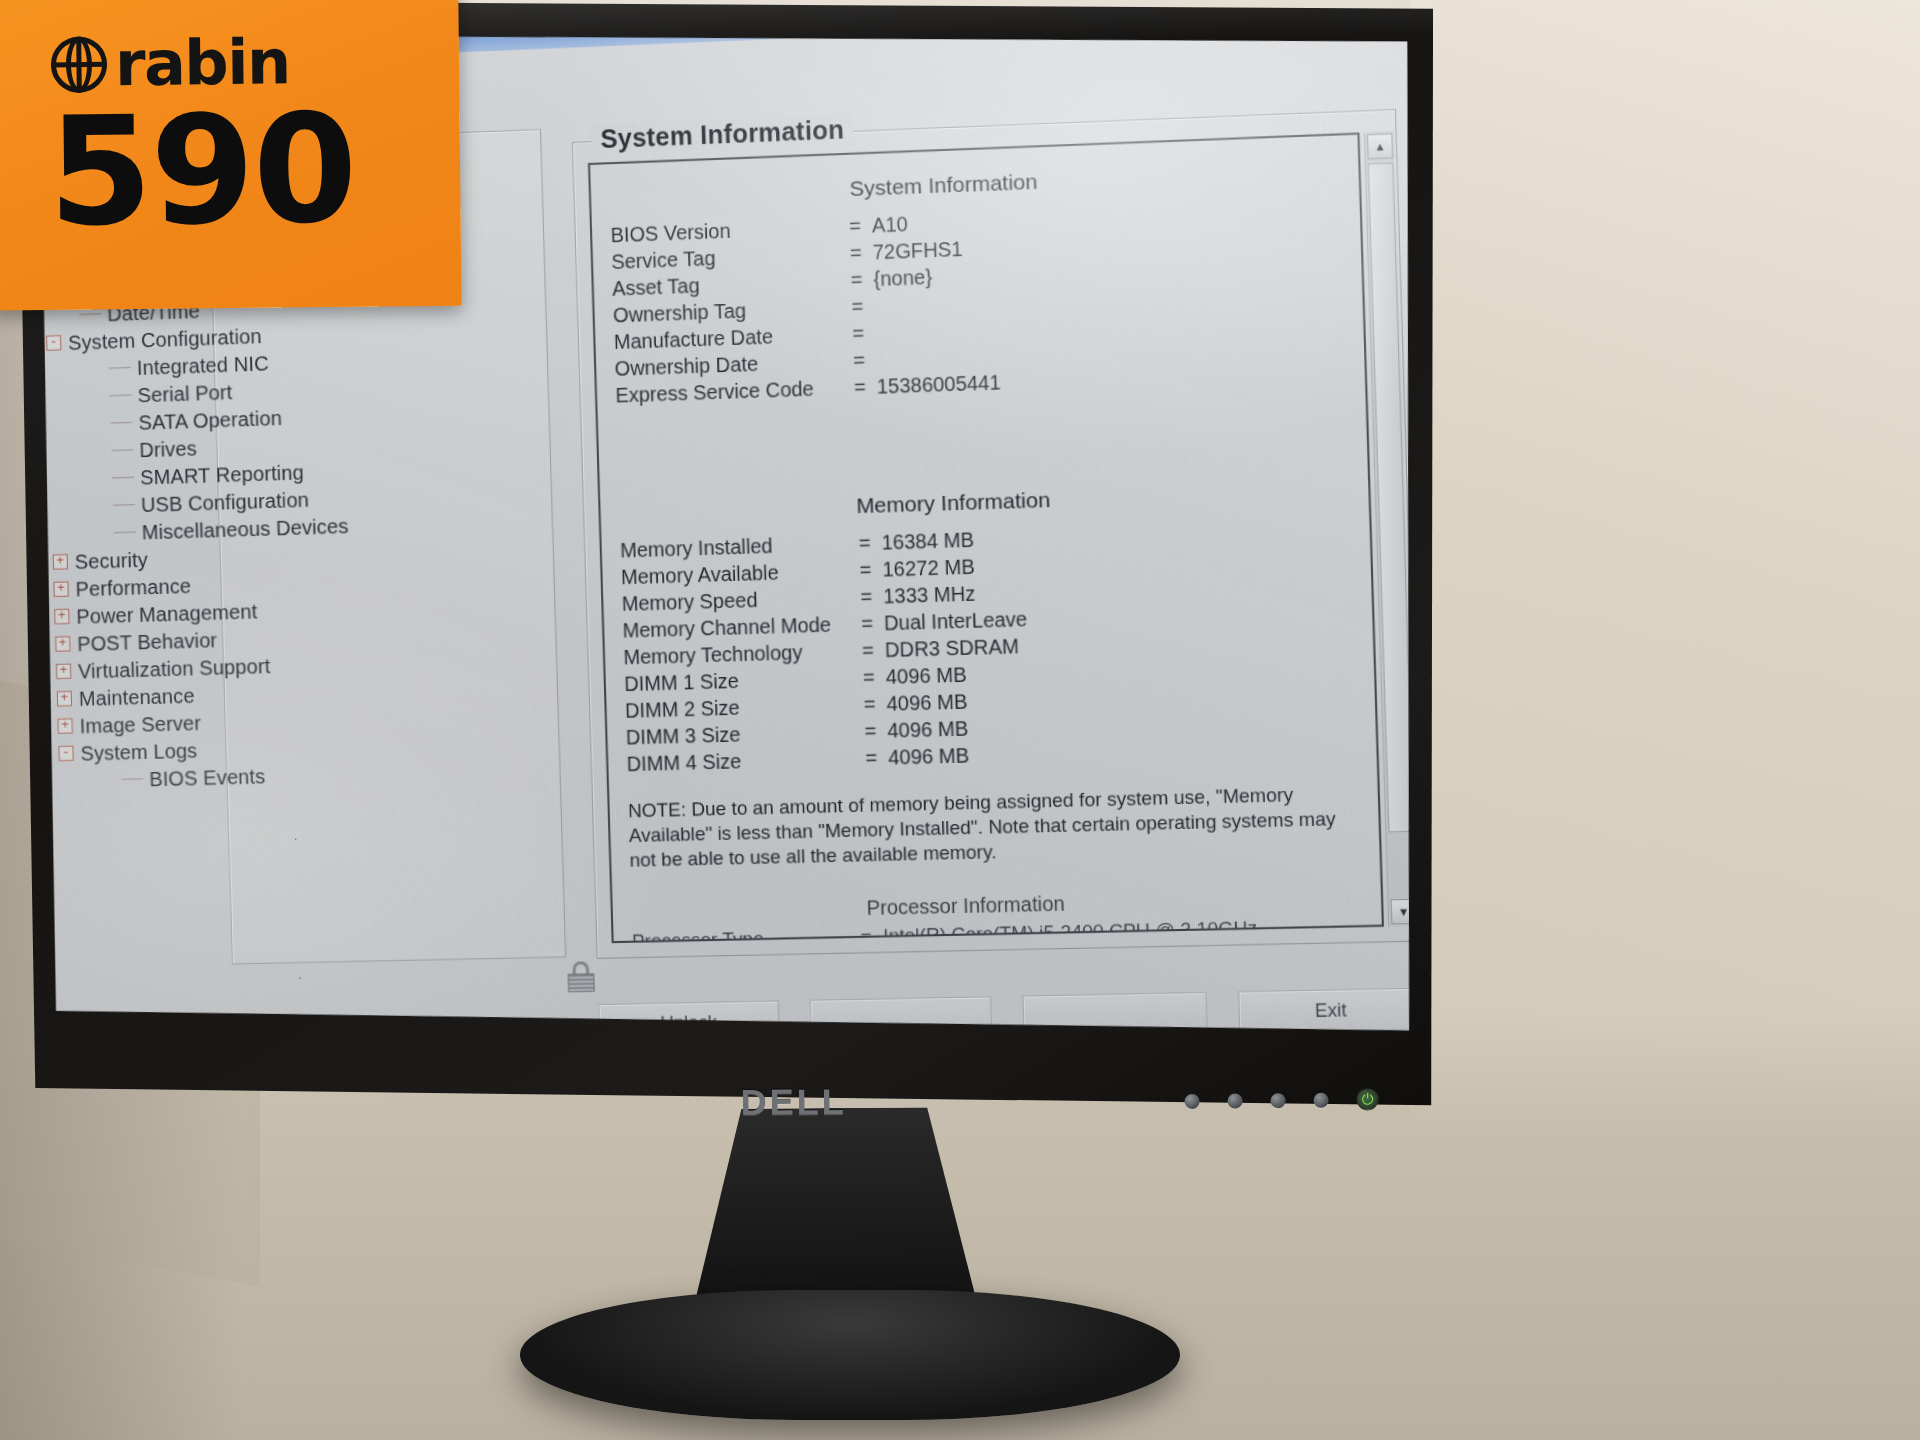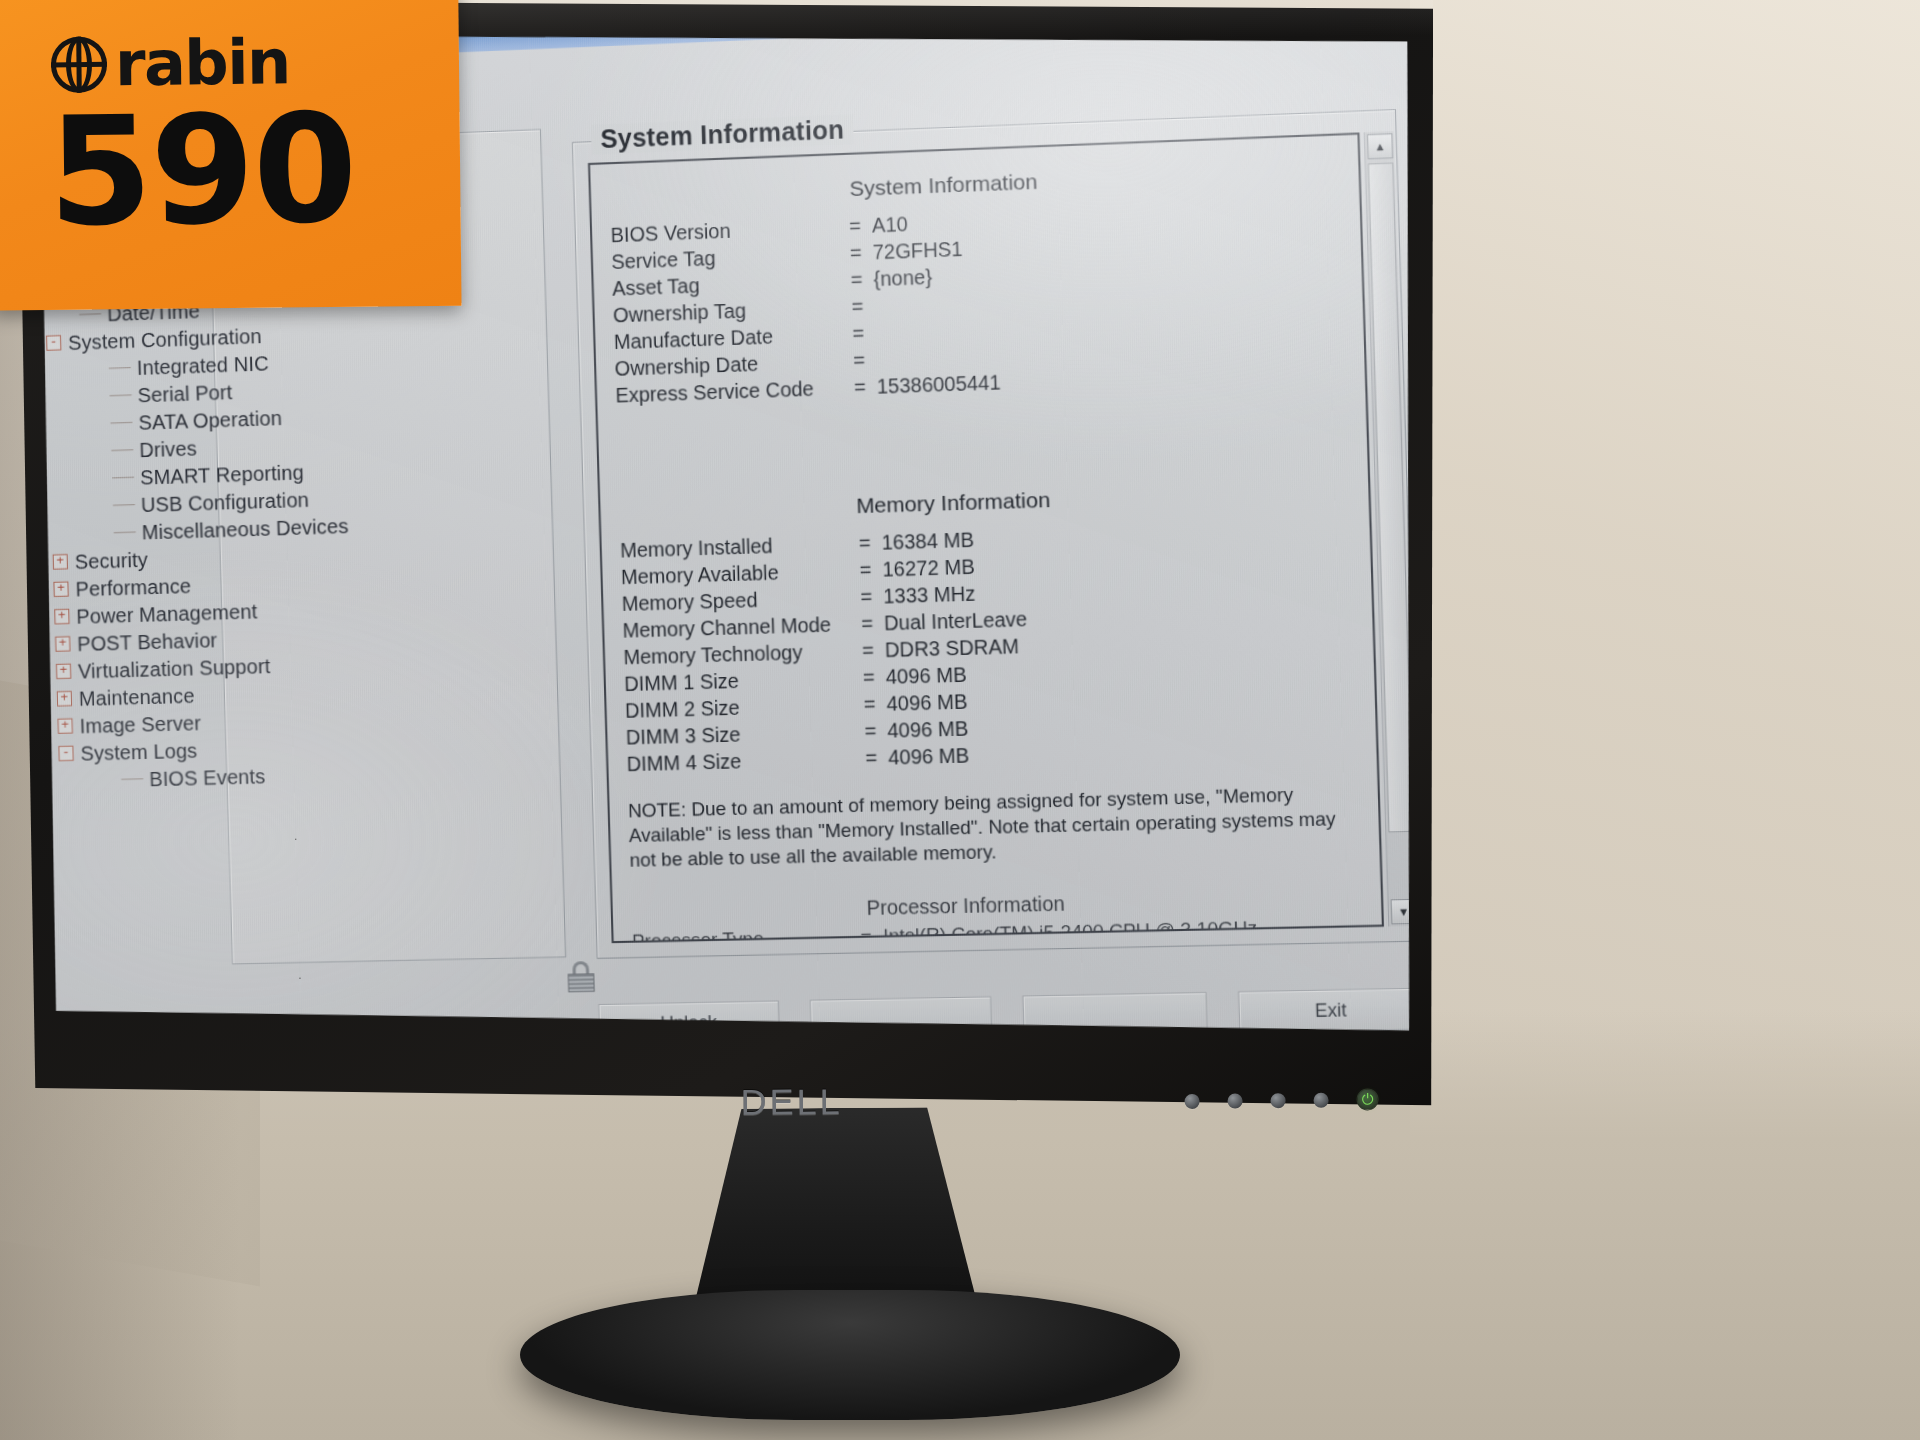"DELL" .dell-logo { font-weight: normal -> bold }
